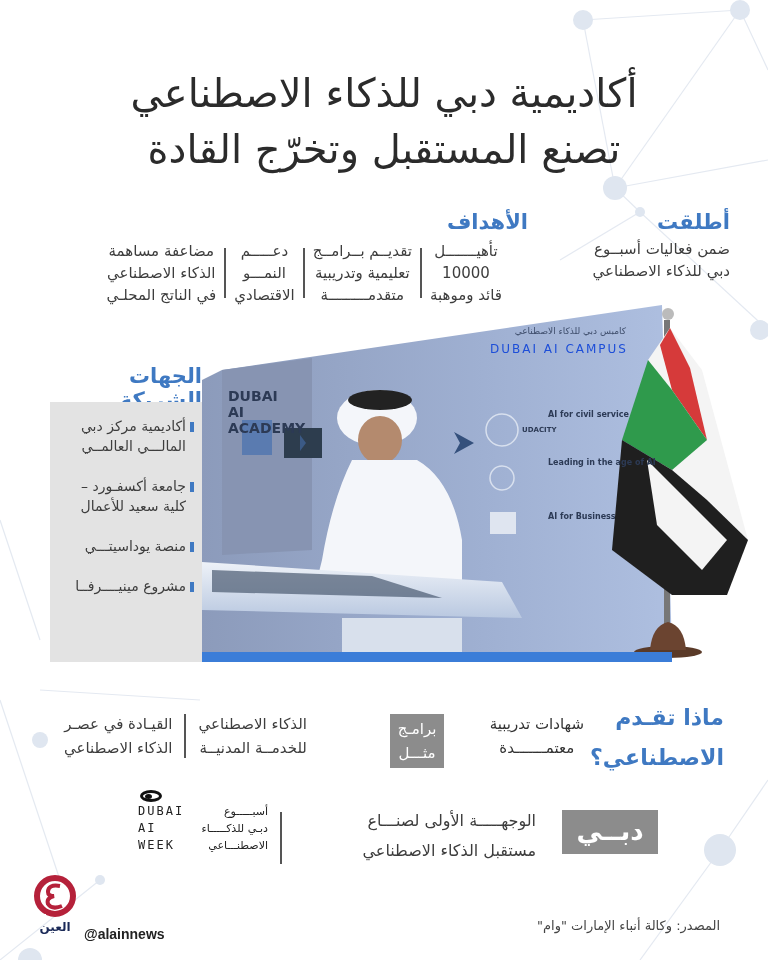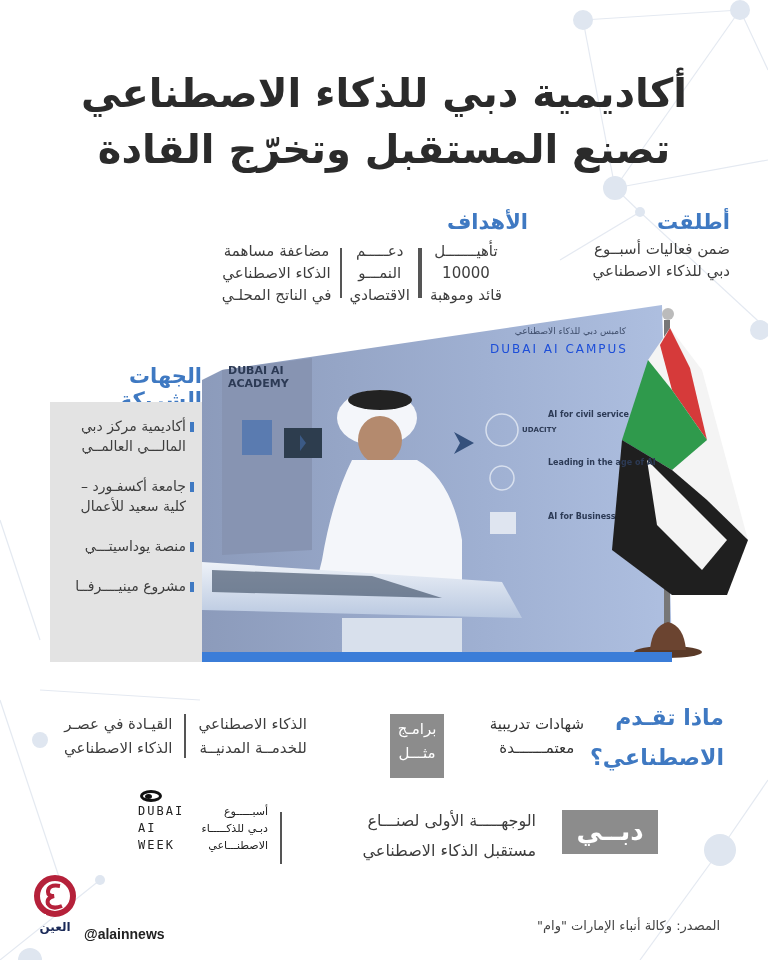"أكاديمية دبي للذكاء الاصطناعي" .title { font-weight: bold -> normal }
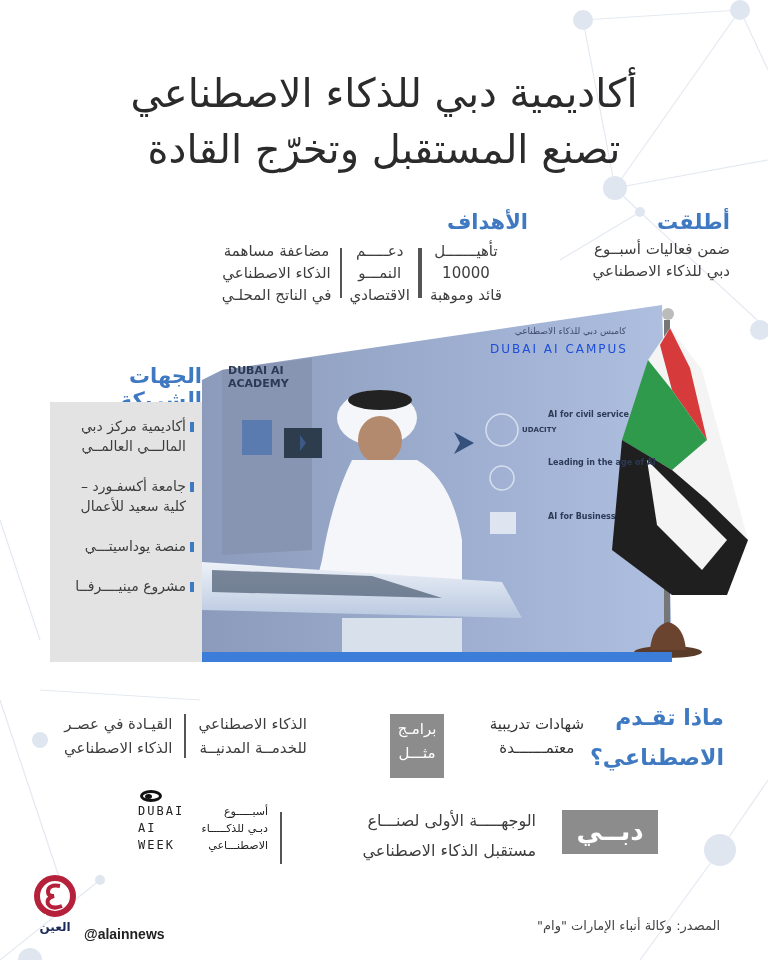"تقديــم بــرامــج" div.goal { html: none -> <div> <div>تقديــم بــرامــج</div> <div>تعليمية وتدريبية</div> <div>متقدمـــــــــة</div> </div> }
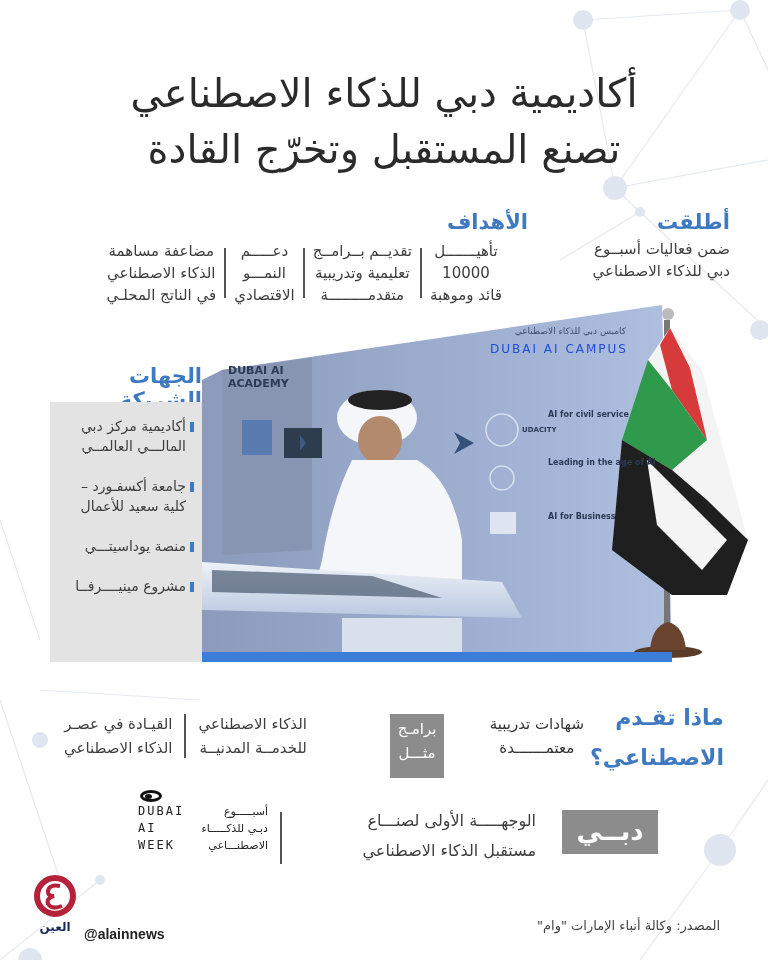"DUBAI AI ACADEMY" div.panel-txt { font-size: 11px -> 14px; top: 64px -> 88px }
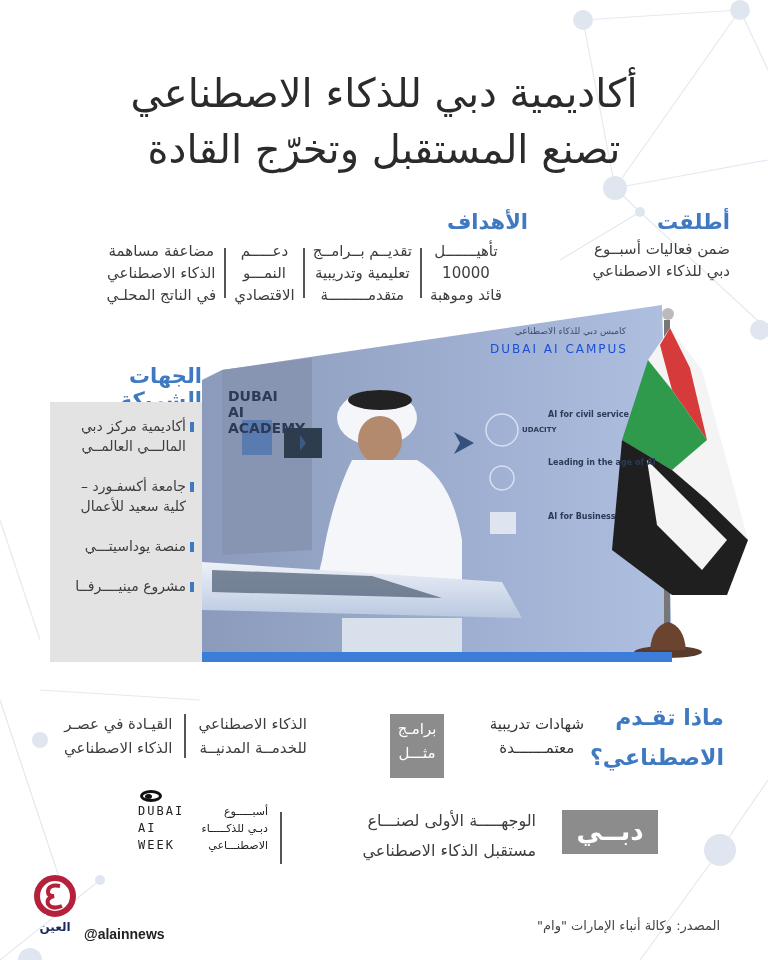"برامـج" .prog-box { height: 64px -> 54px }
